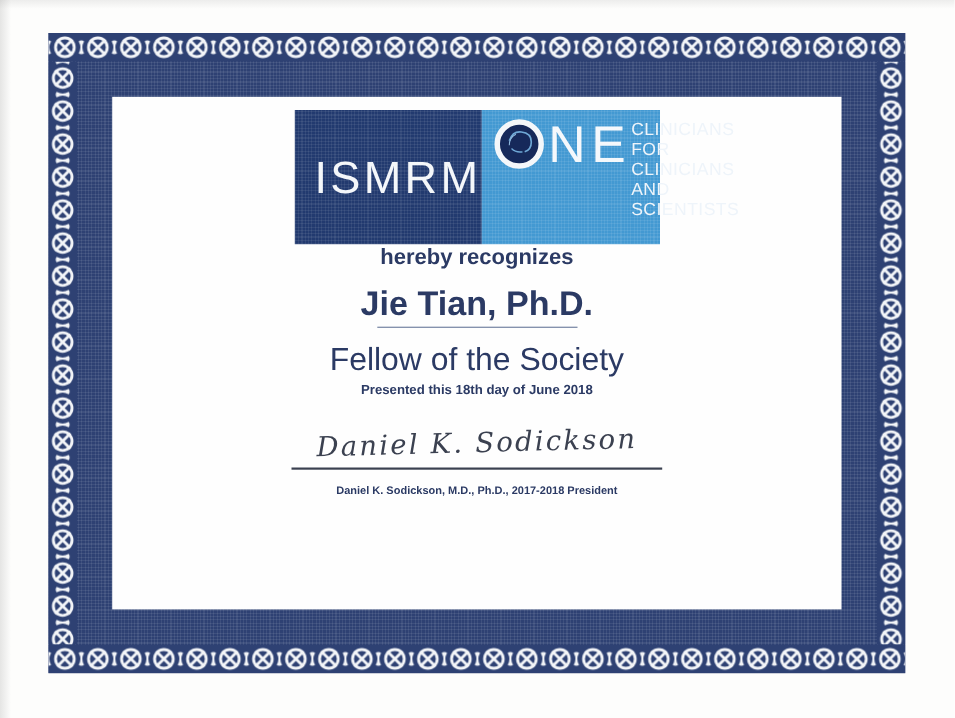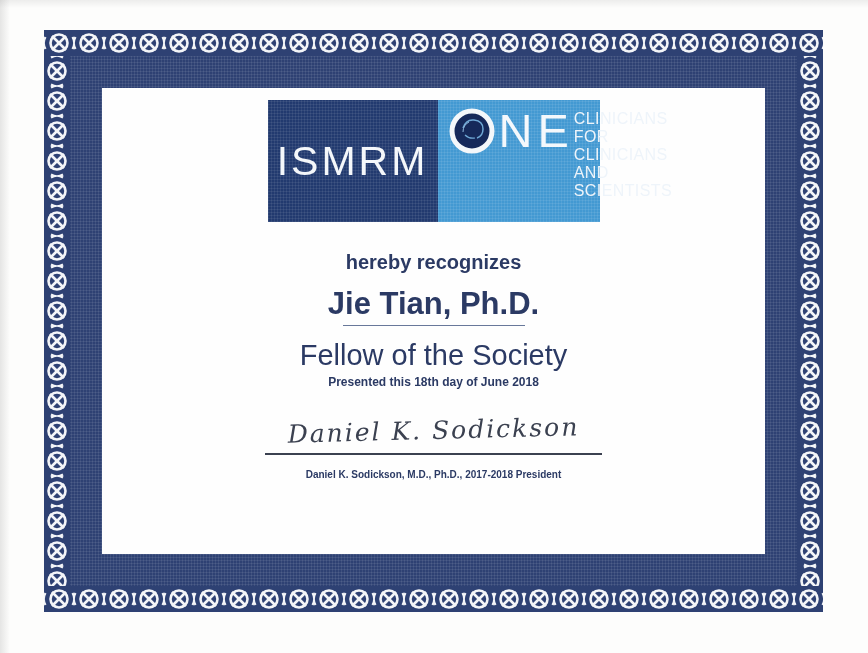"ISMRM" .logo-left { justify-content: center -> flex-end }
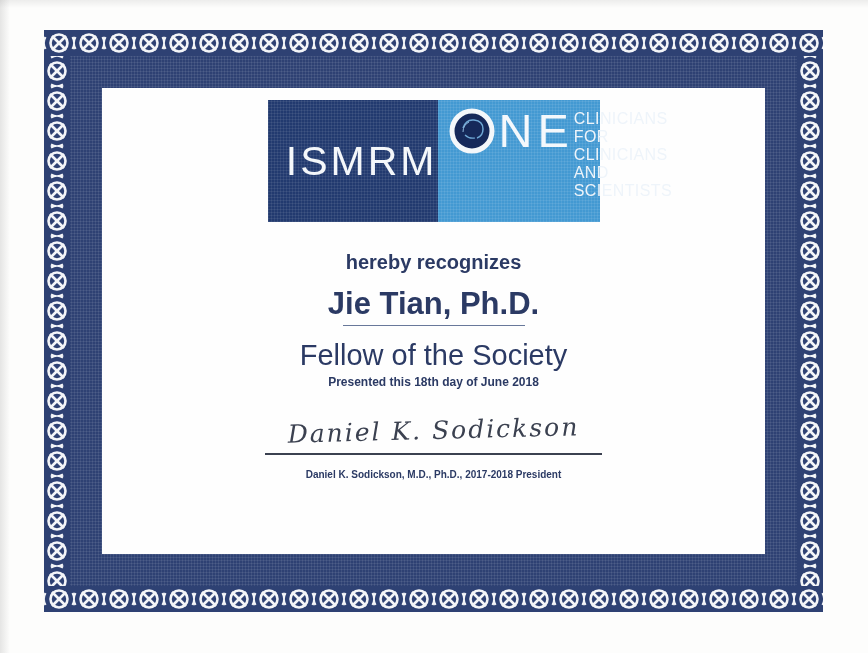"hereby recognizes" .intro { margin-top: 28px -> none }
